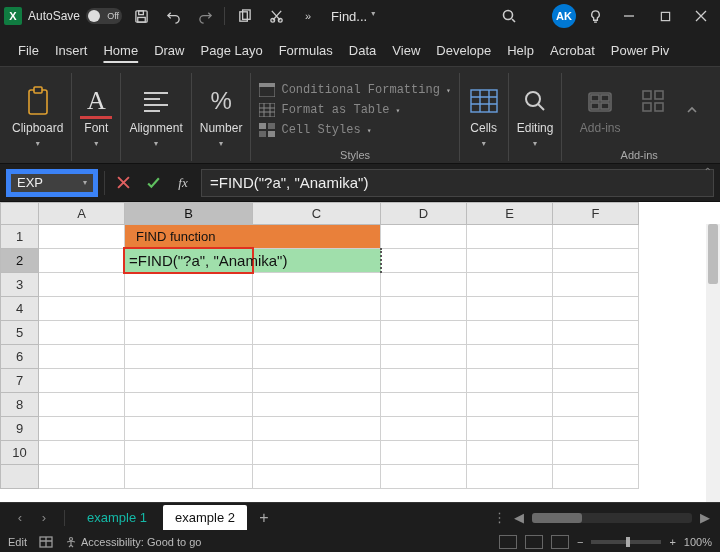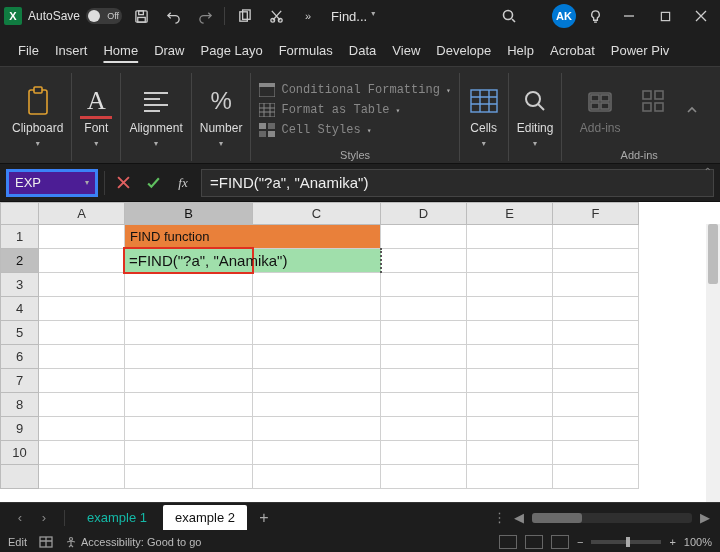"EXP" .namebox { background: #4c1d95 -> #404040; border: 3px solid #3b82f6 -> 5px solid #3b82f6 }
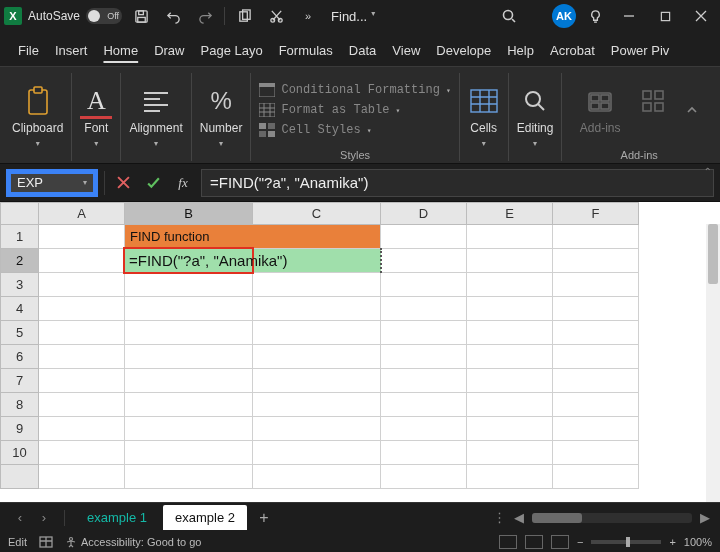"FIND function" td.orange { padding-left: 5px -> 11px }
